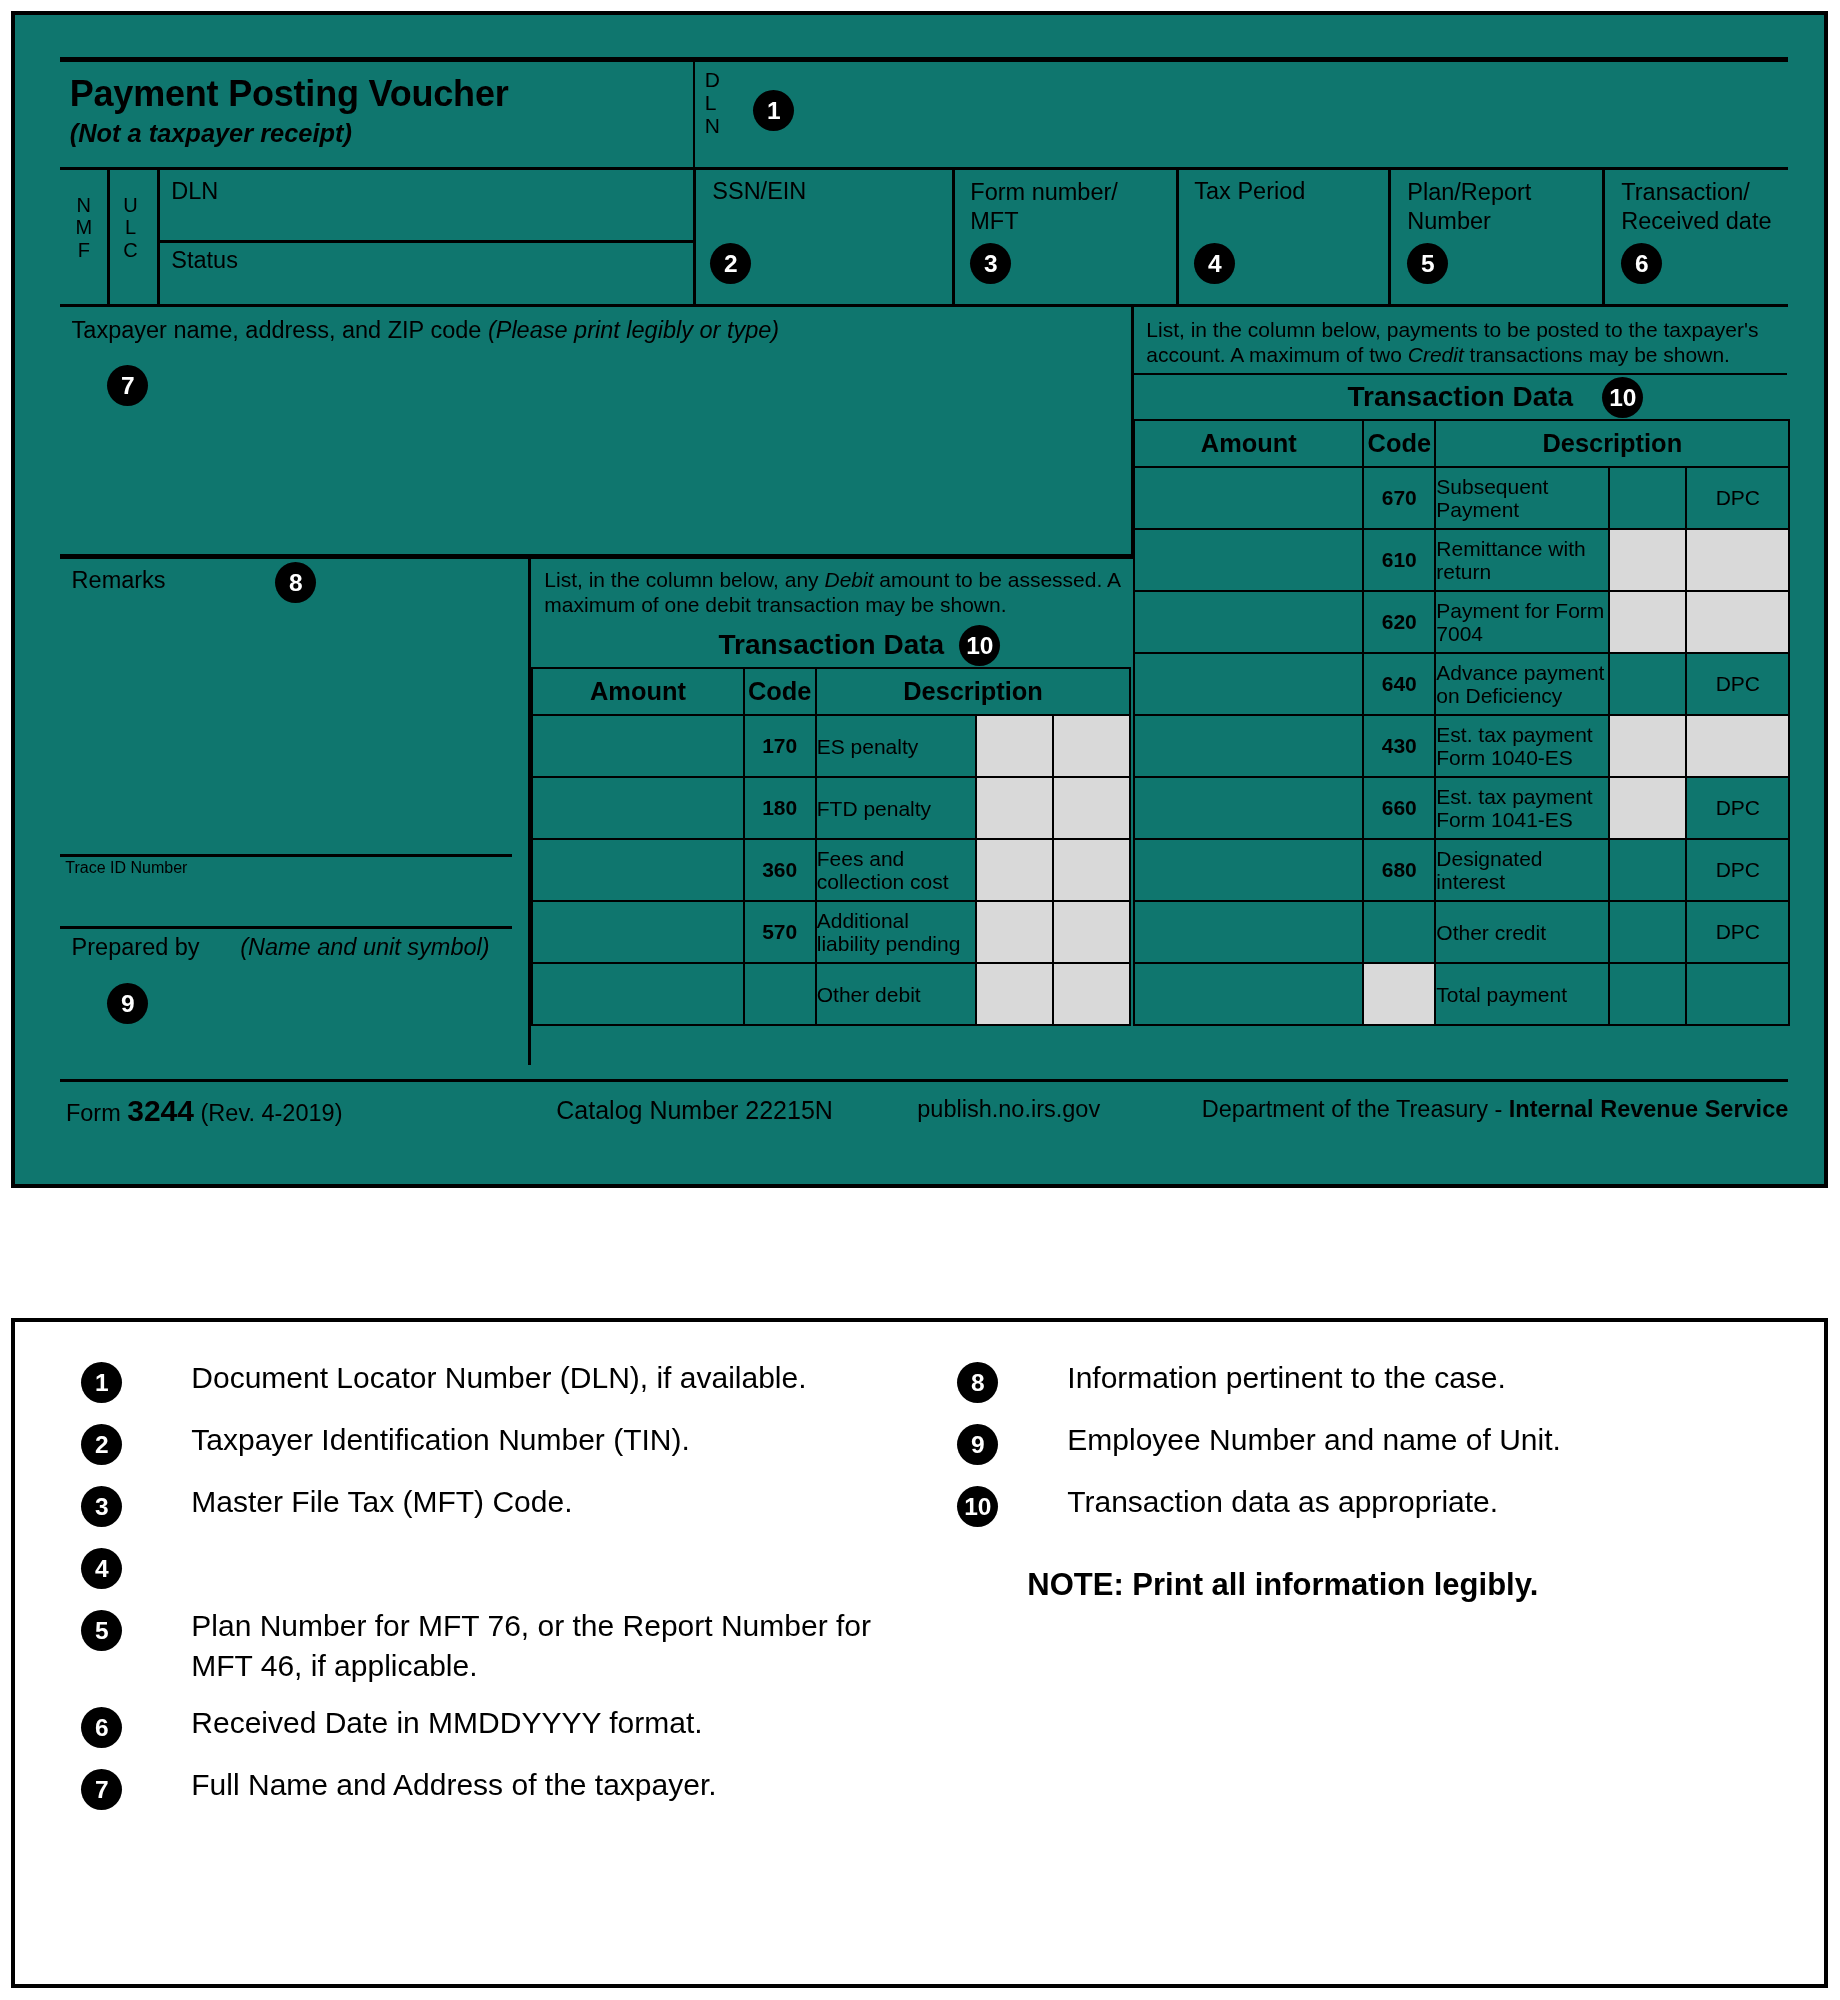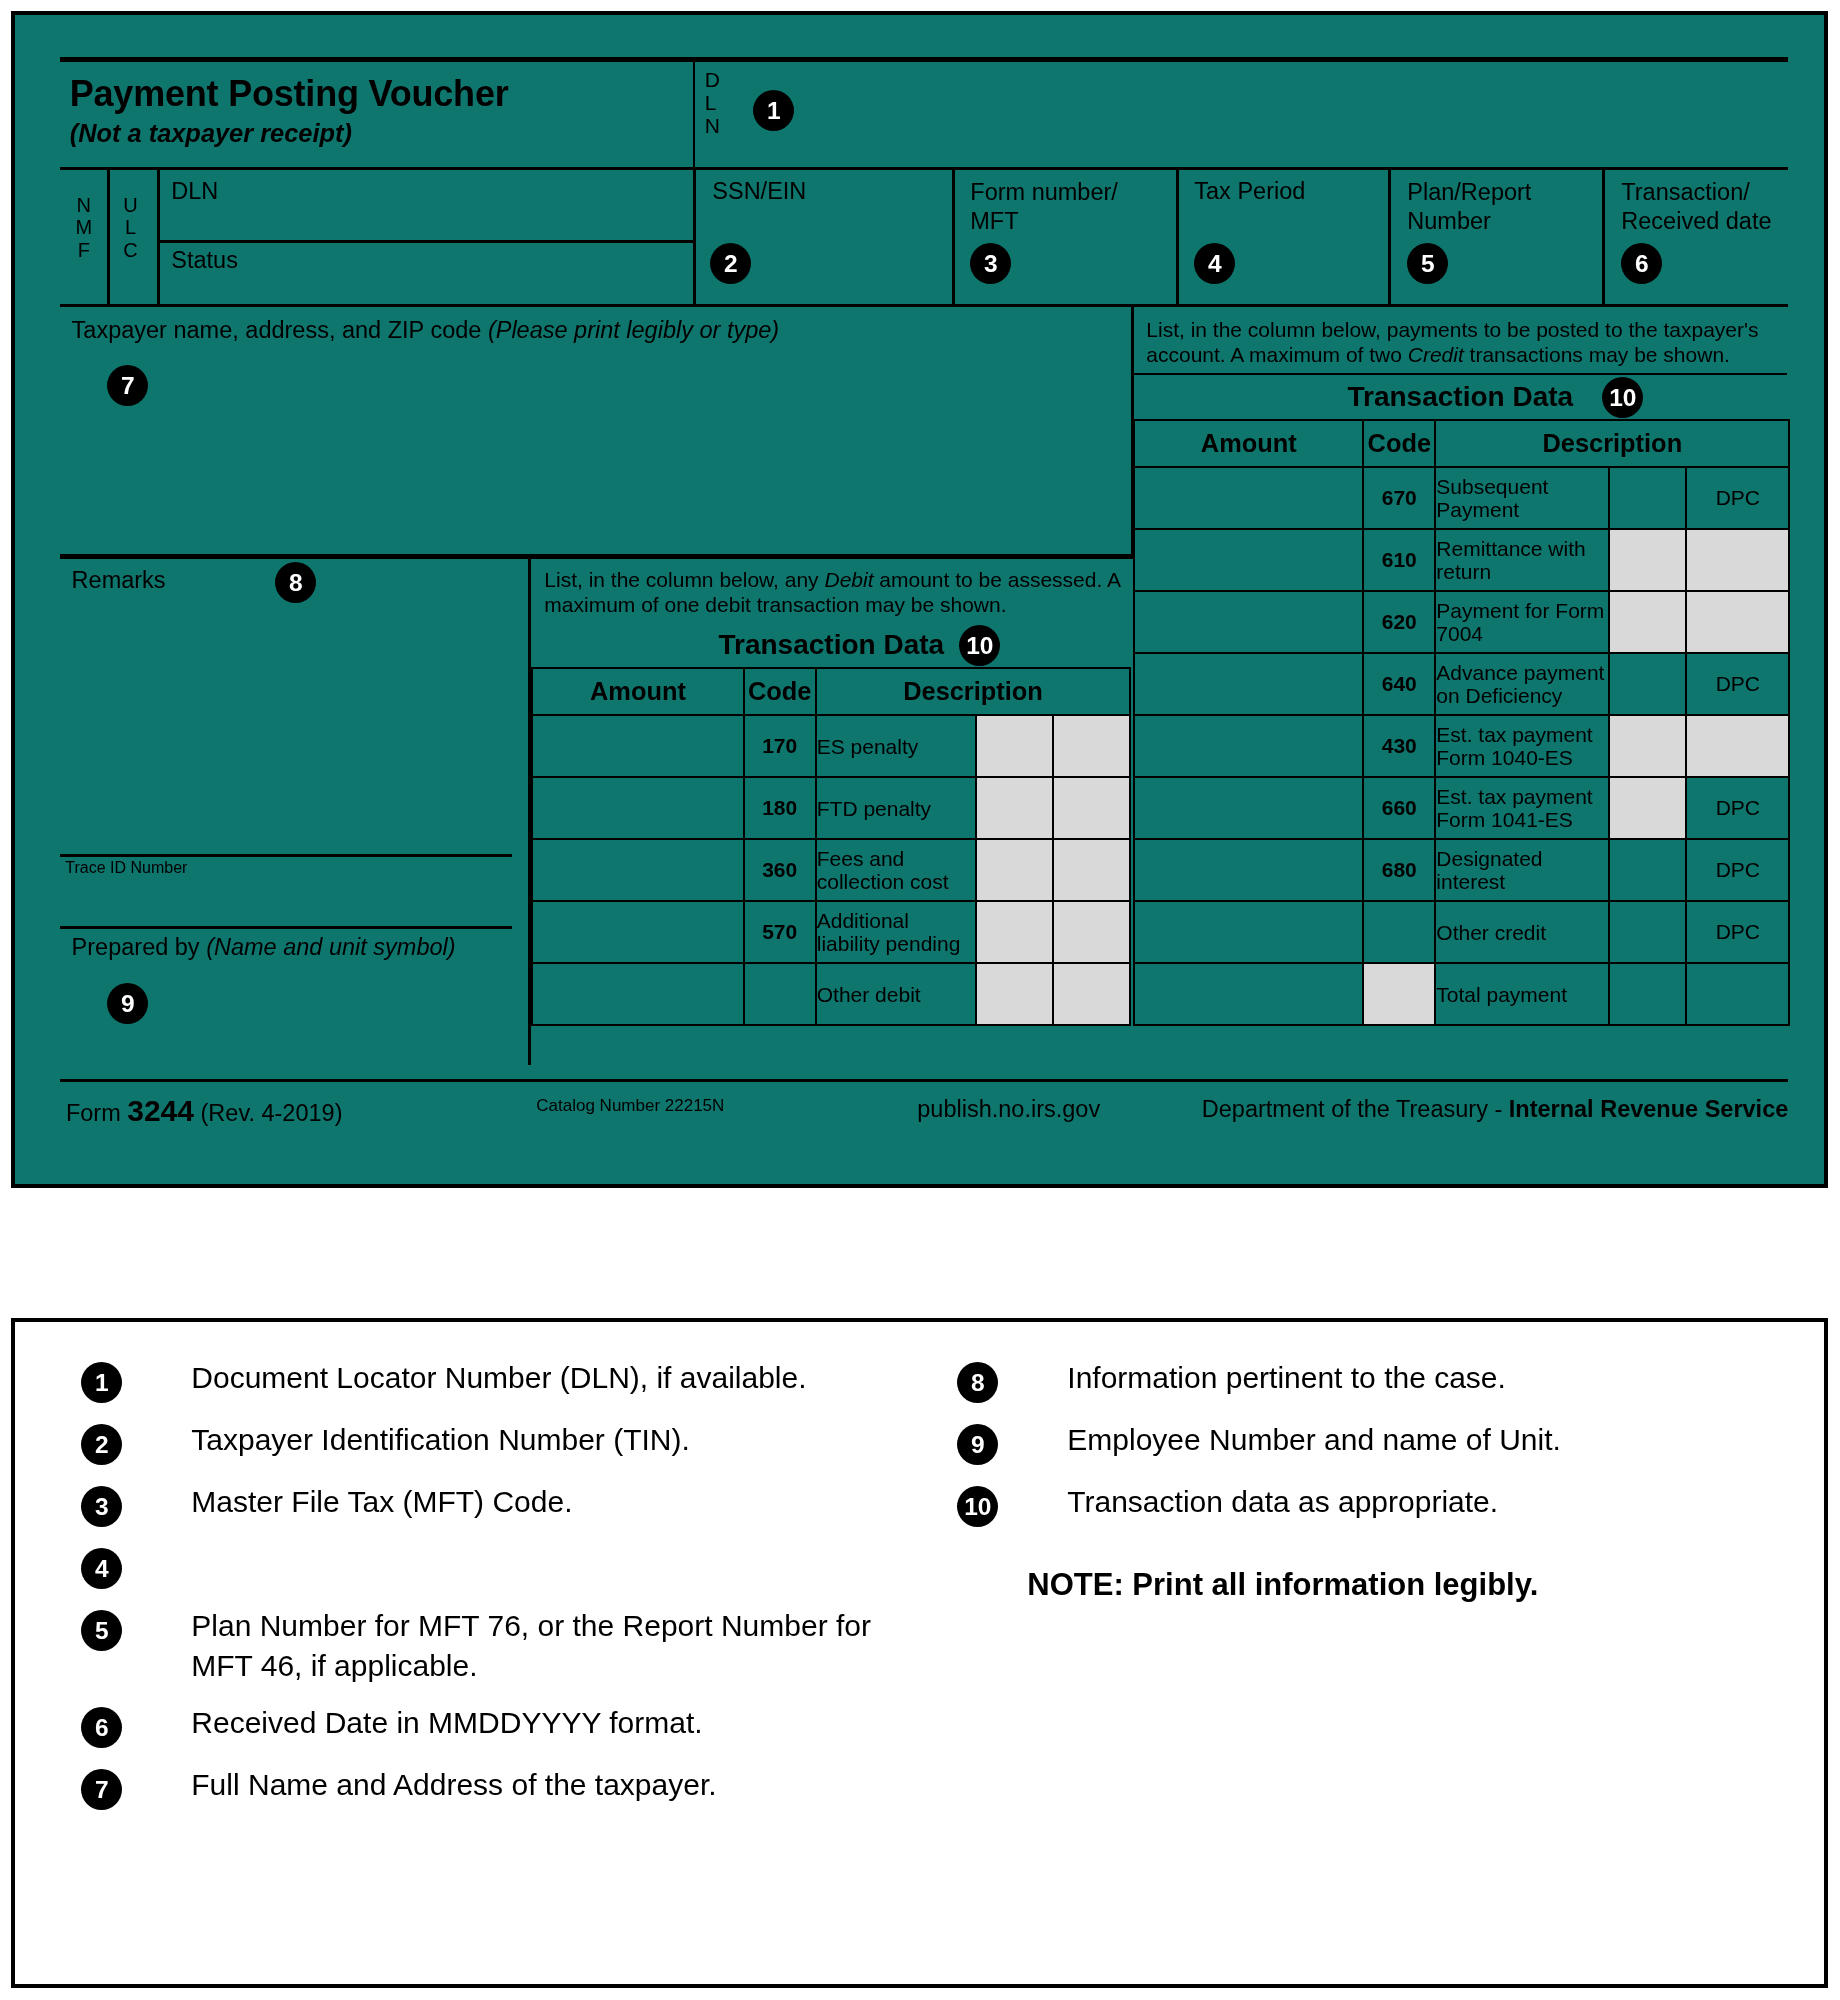"(Name and unit symbol)" .prepared-label i { margin-left: none -> 34px }
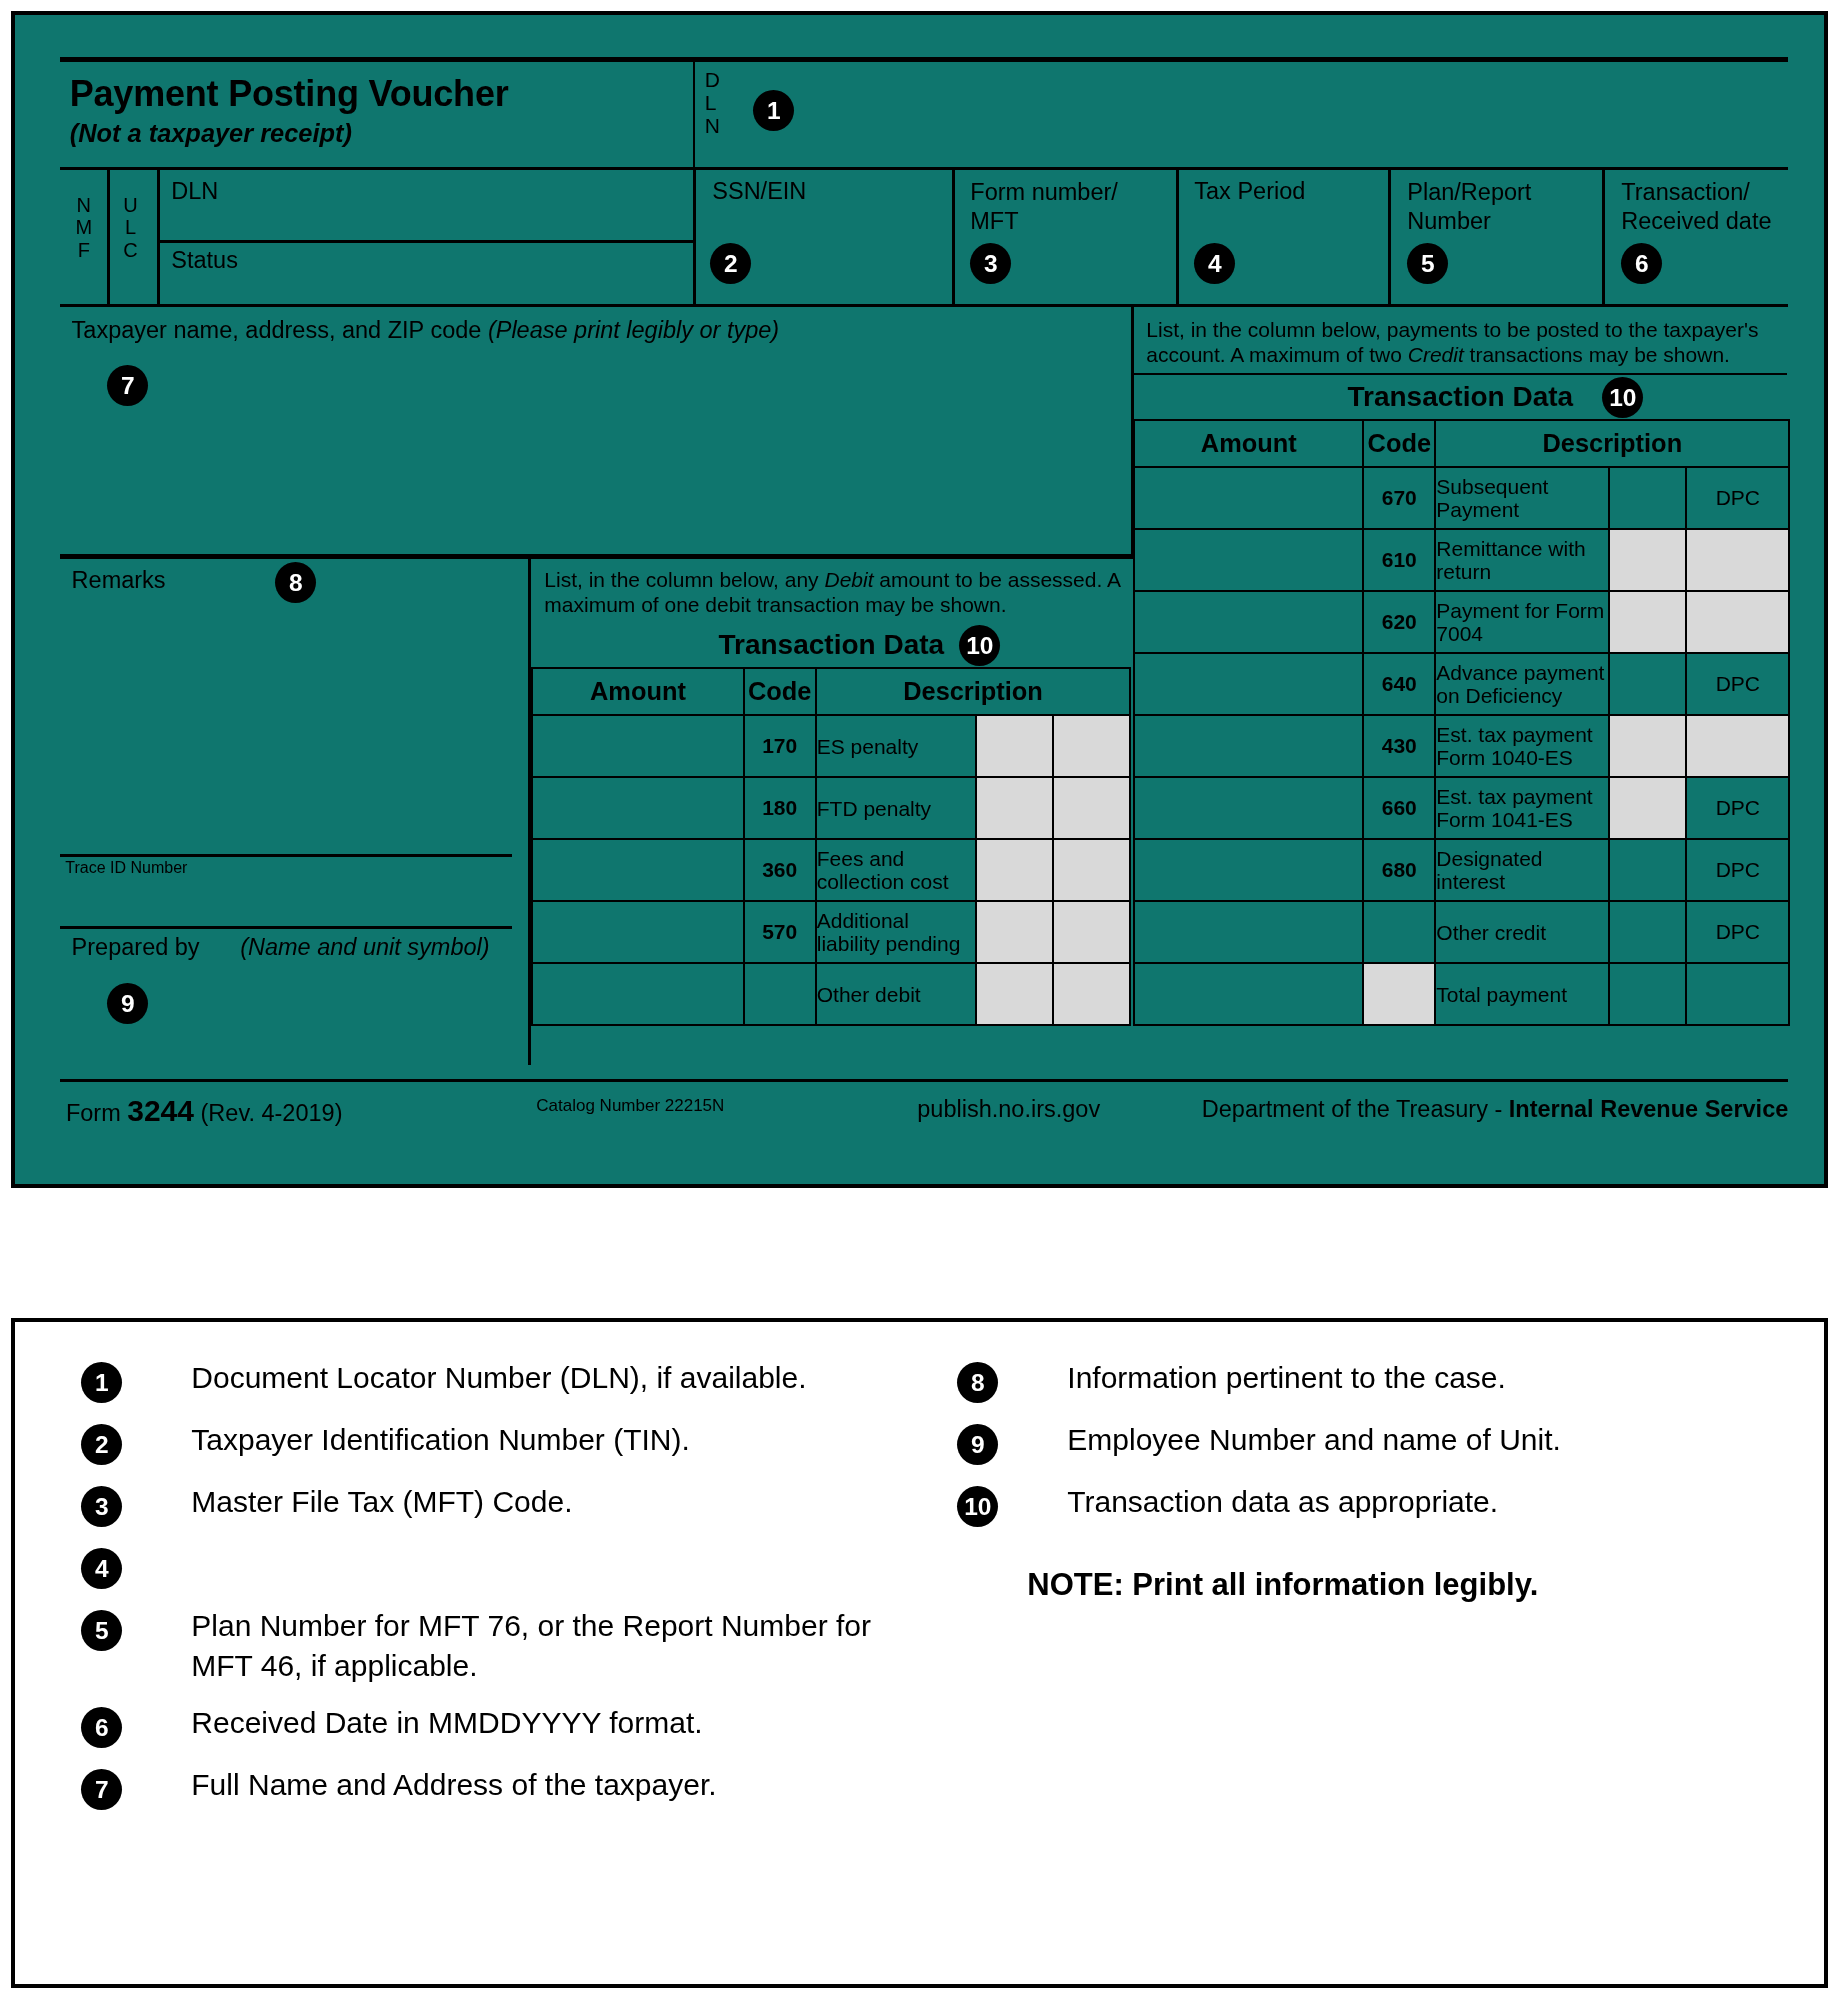"Catalog Number 22215N" .ff-cat { font-size: 17px -> 25px; left: 476px -> 496px }
